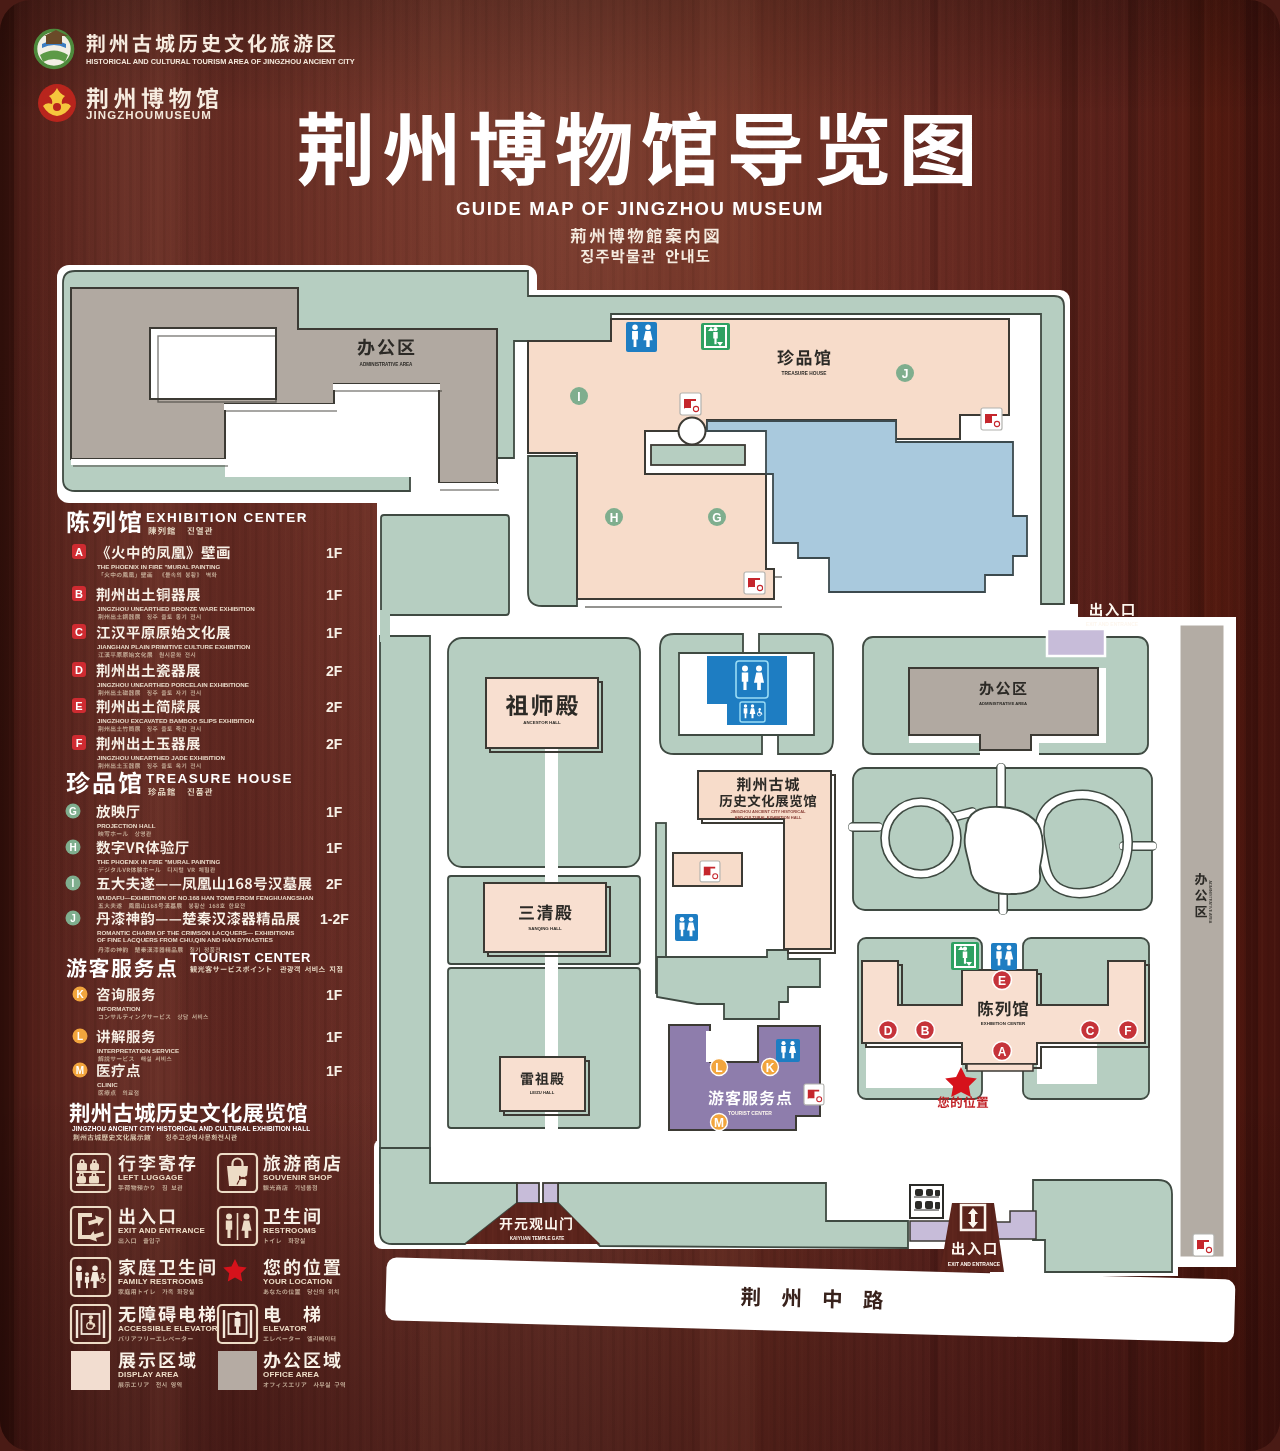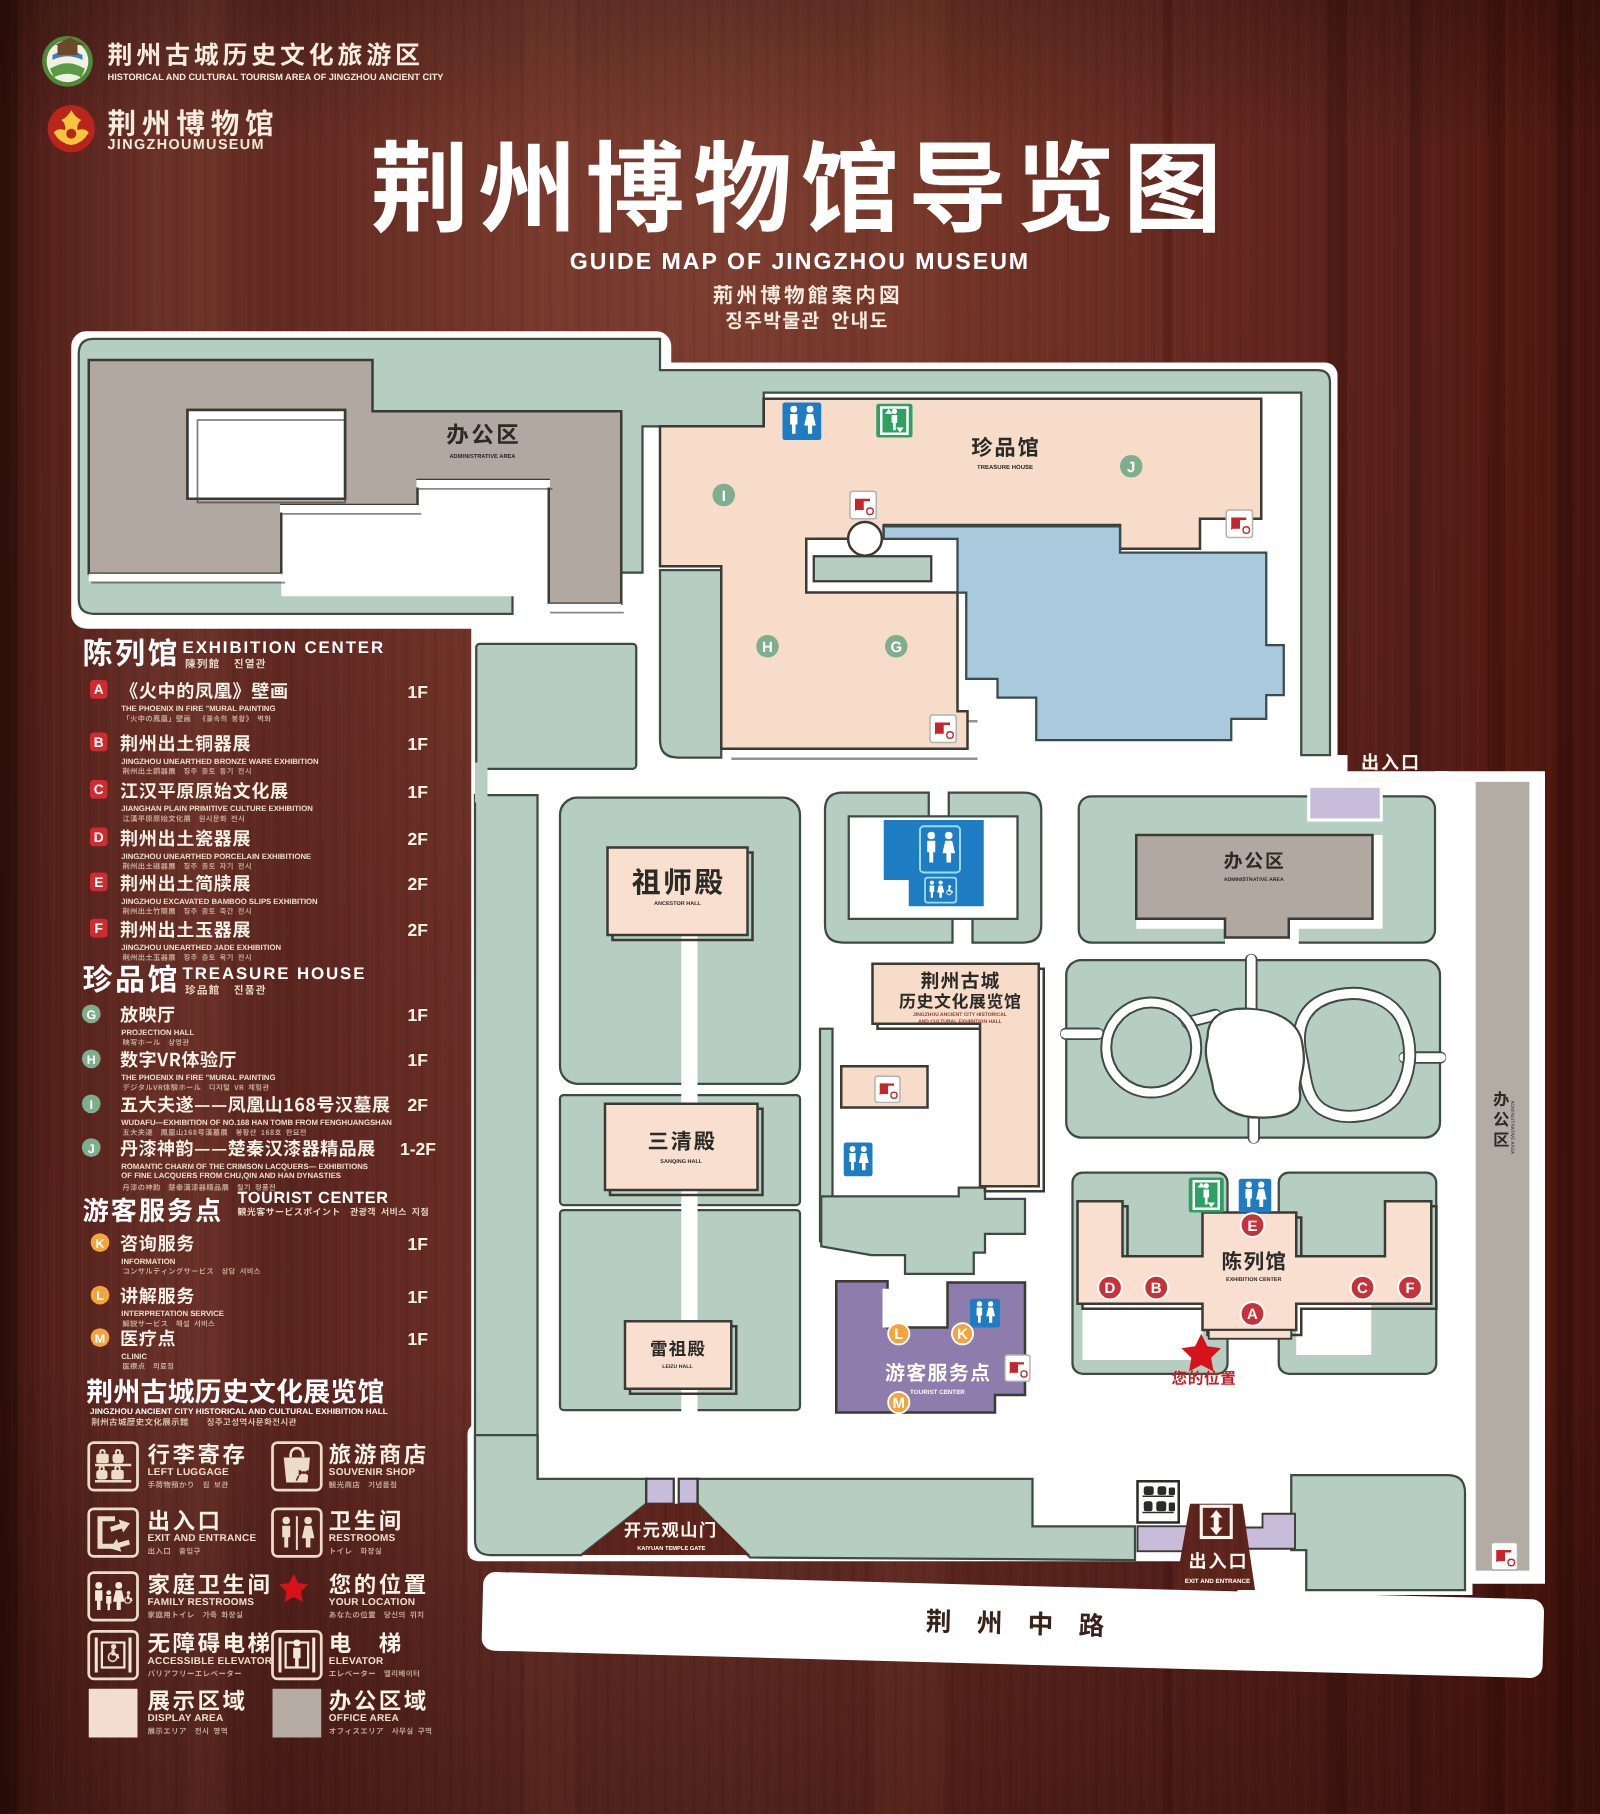"HISTORICAL AND CULTURAL TOURISM AREA" #page { border-radius: none -> 31px }
